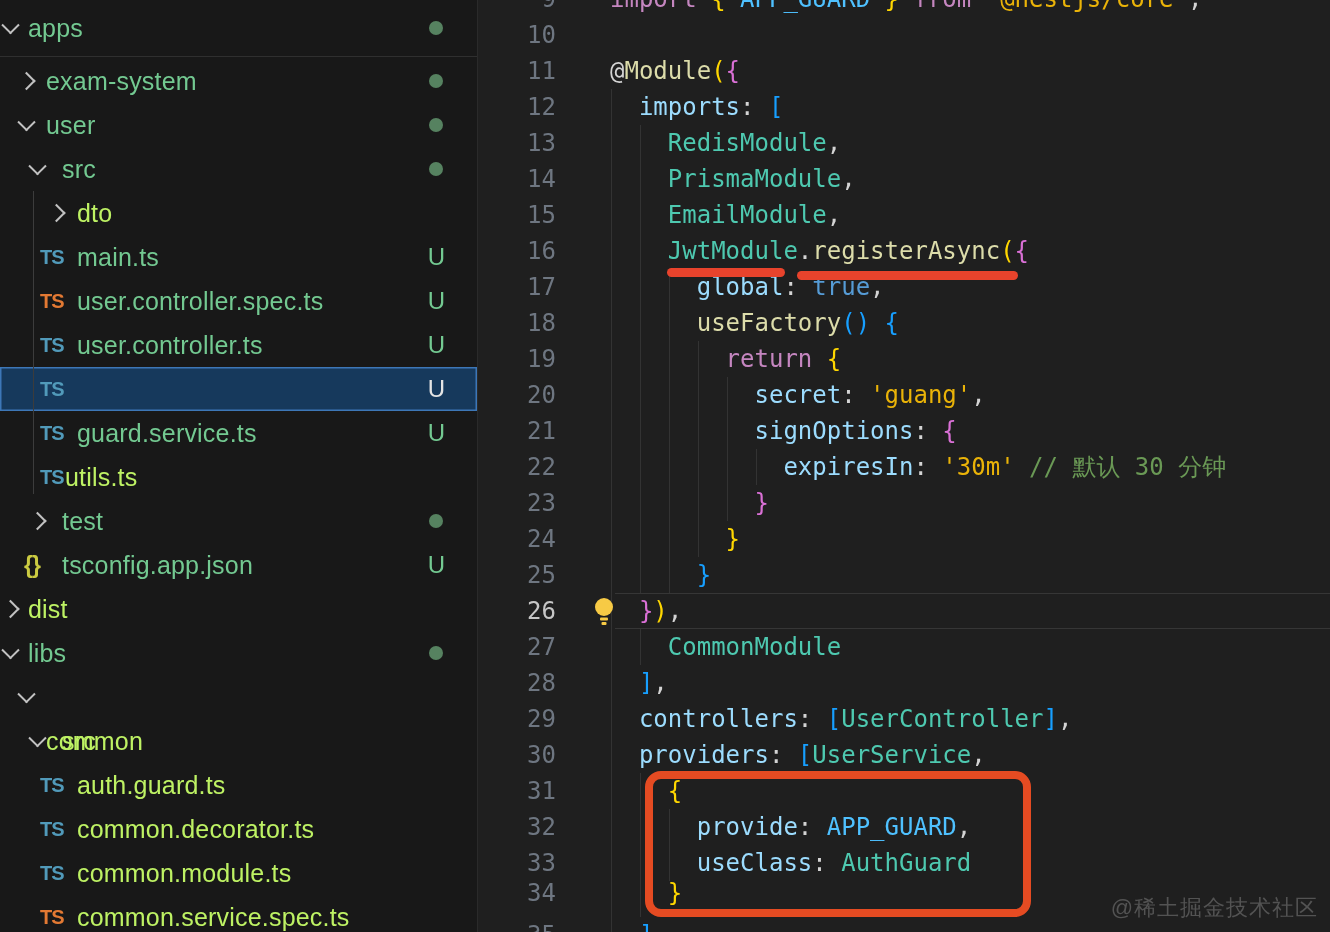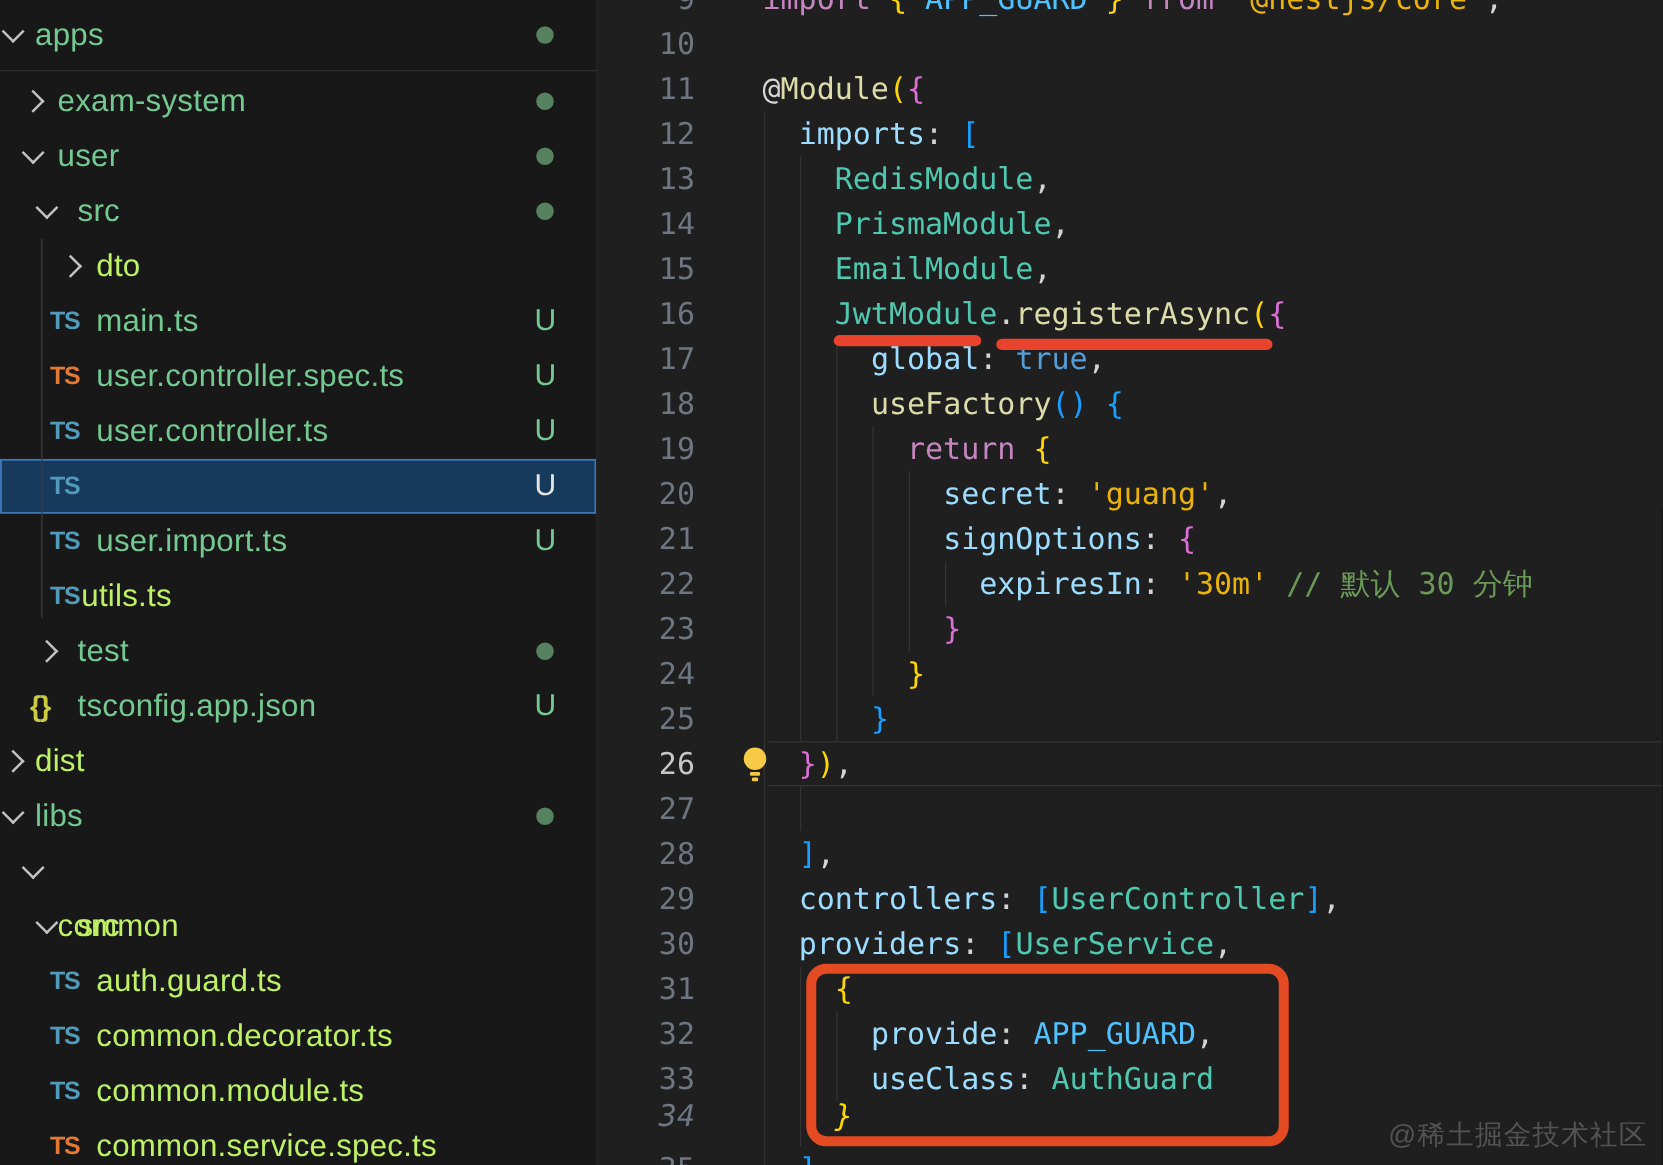"user.import.ts" span.rlabel { text: user.import.ts -> guard.service.ts }
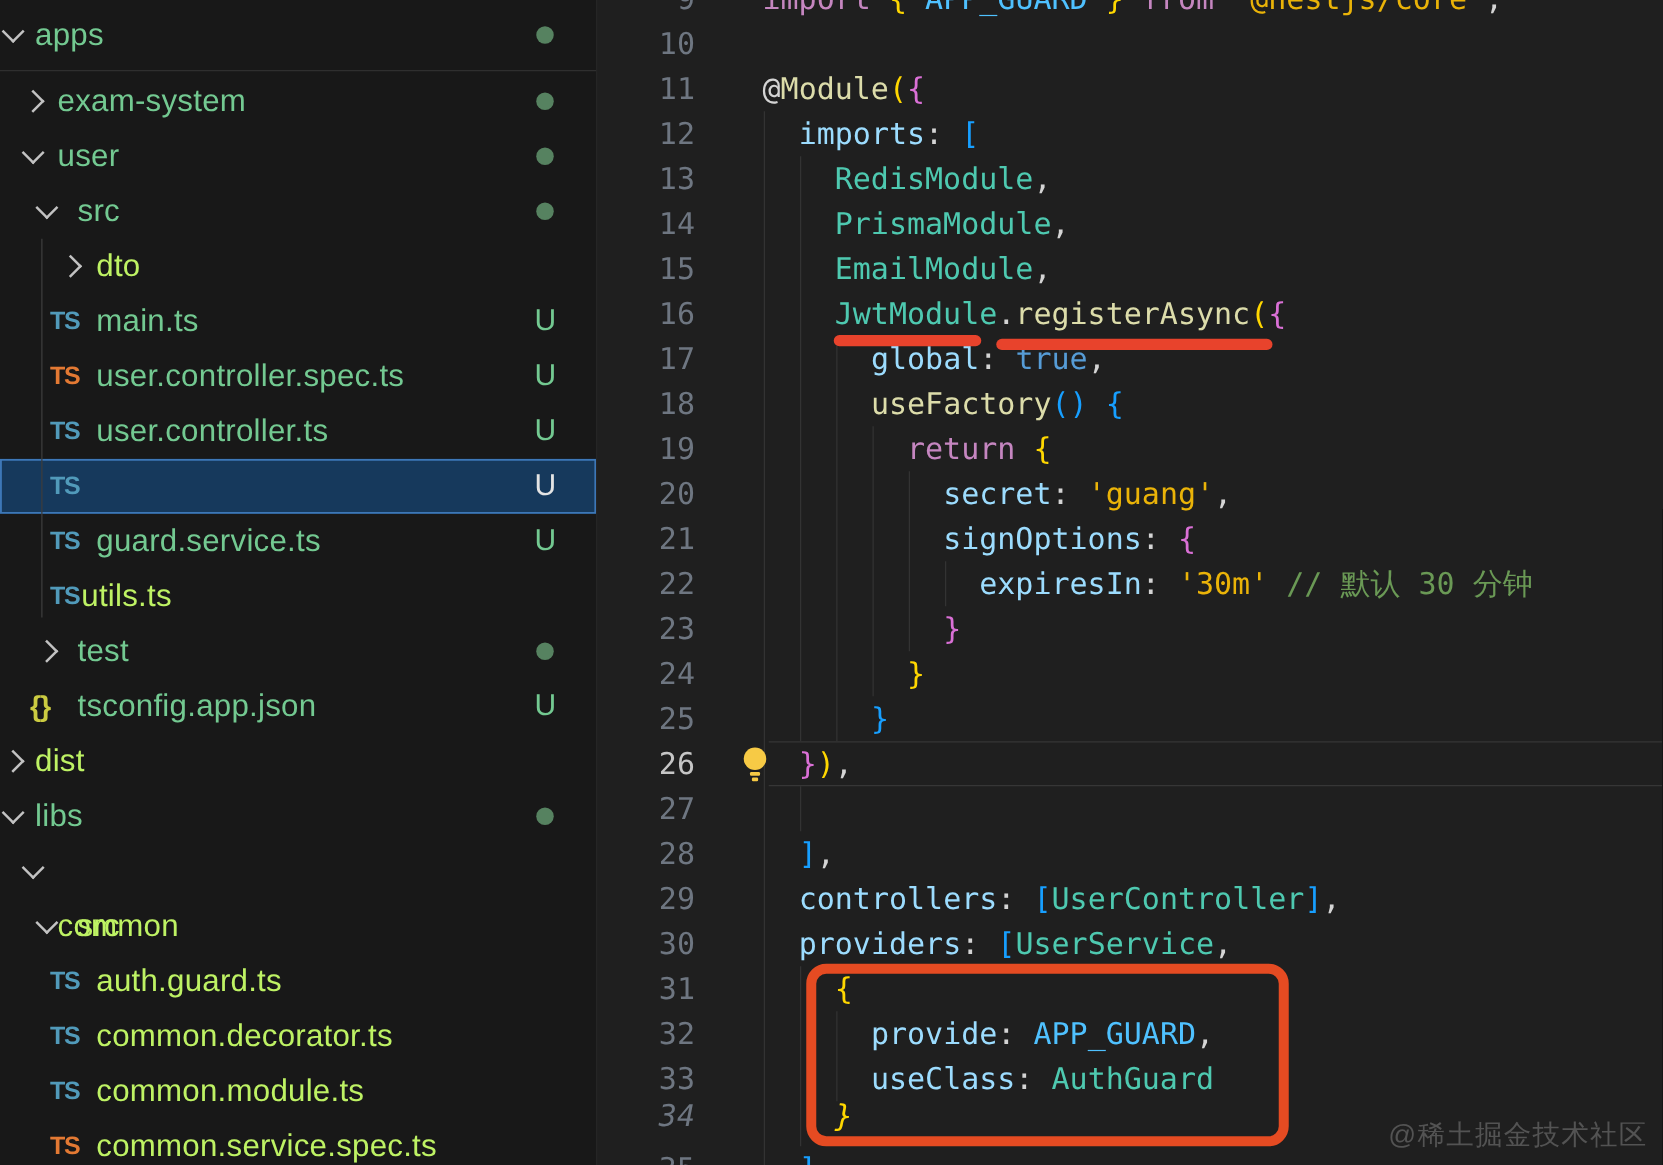"CommonModule" span.codetxt { html: none -> <span><span> </span><span>CommonModule</span></span> }
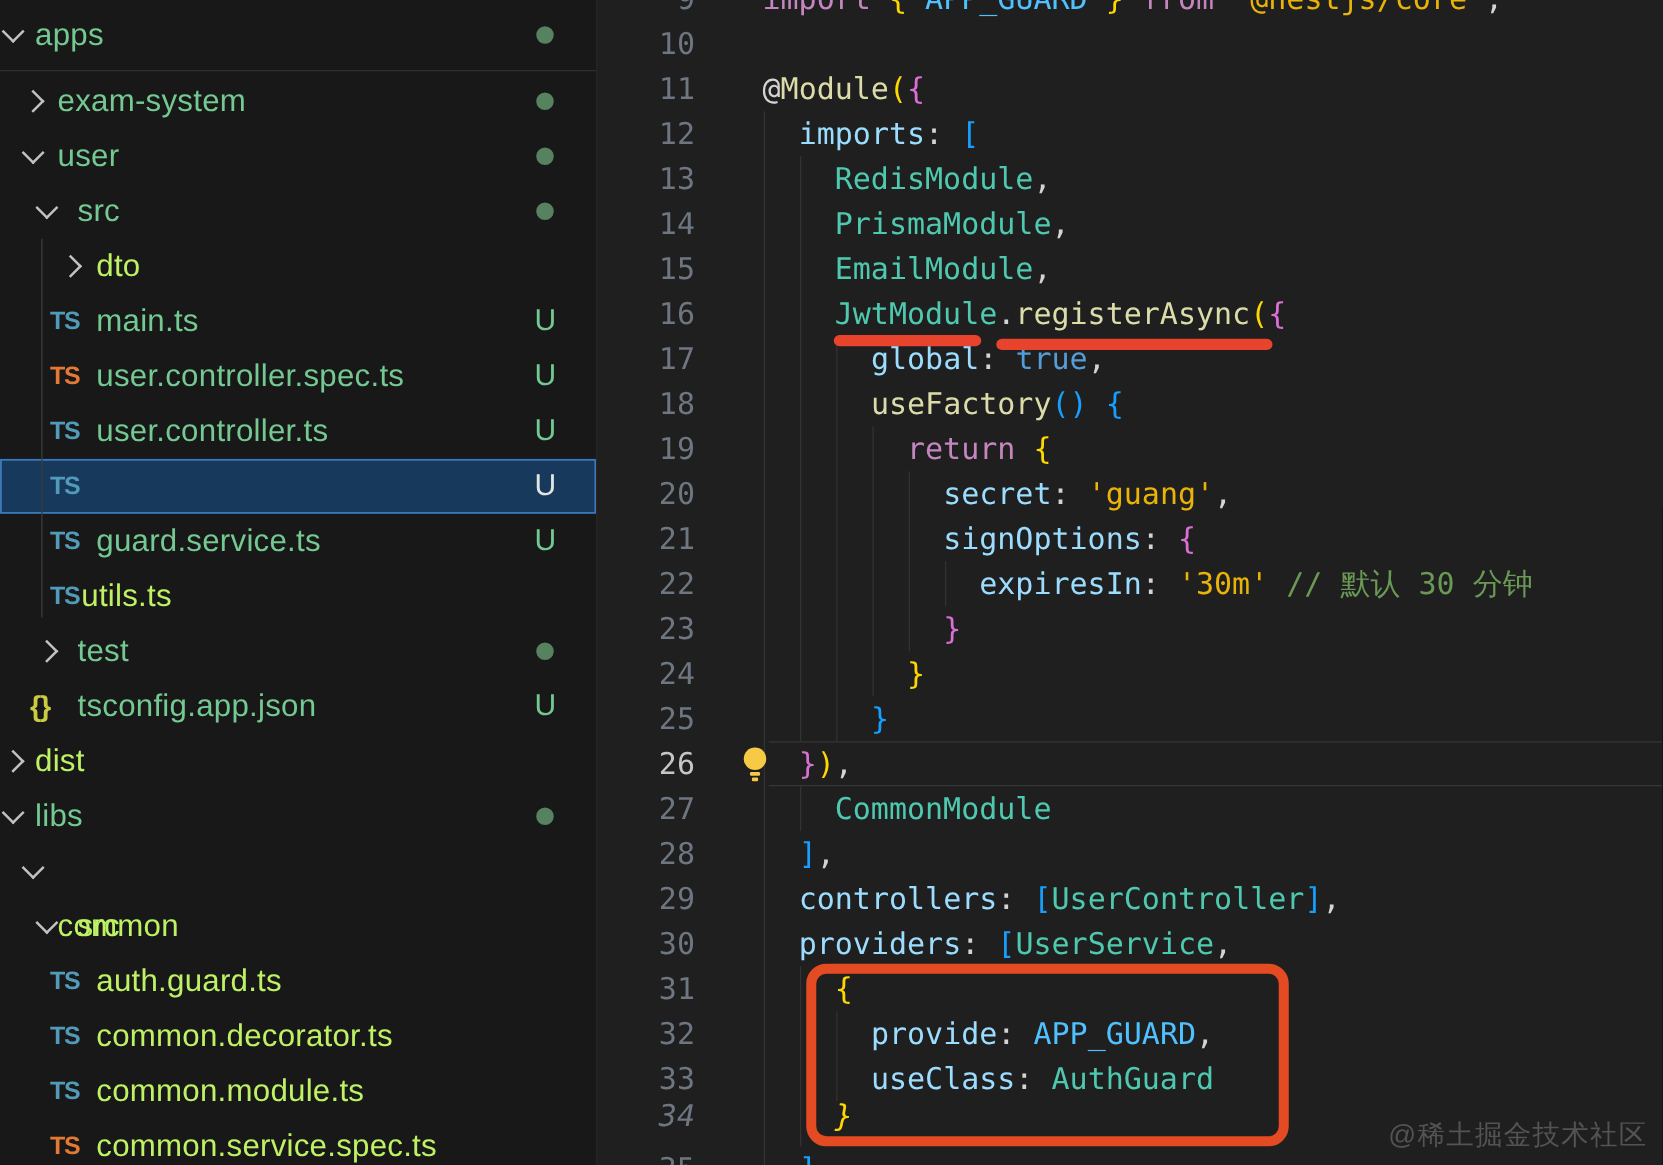"34" div.cline { font-style: italic -> none }
